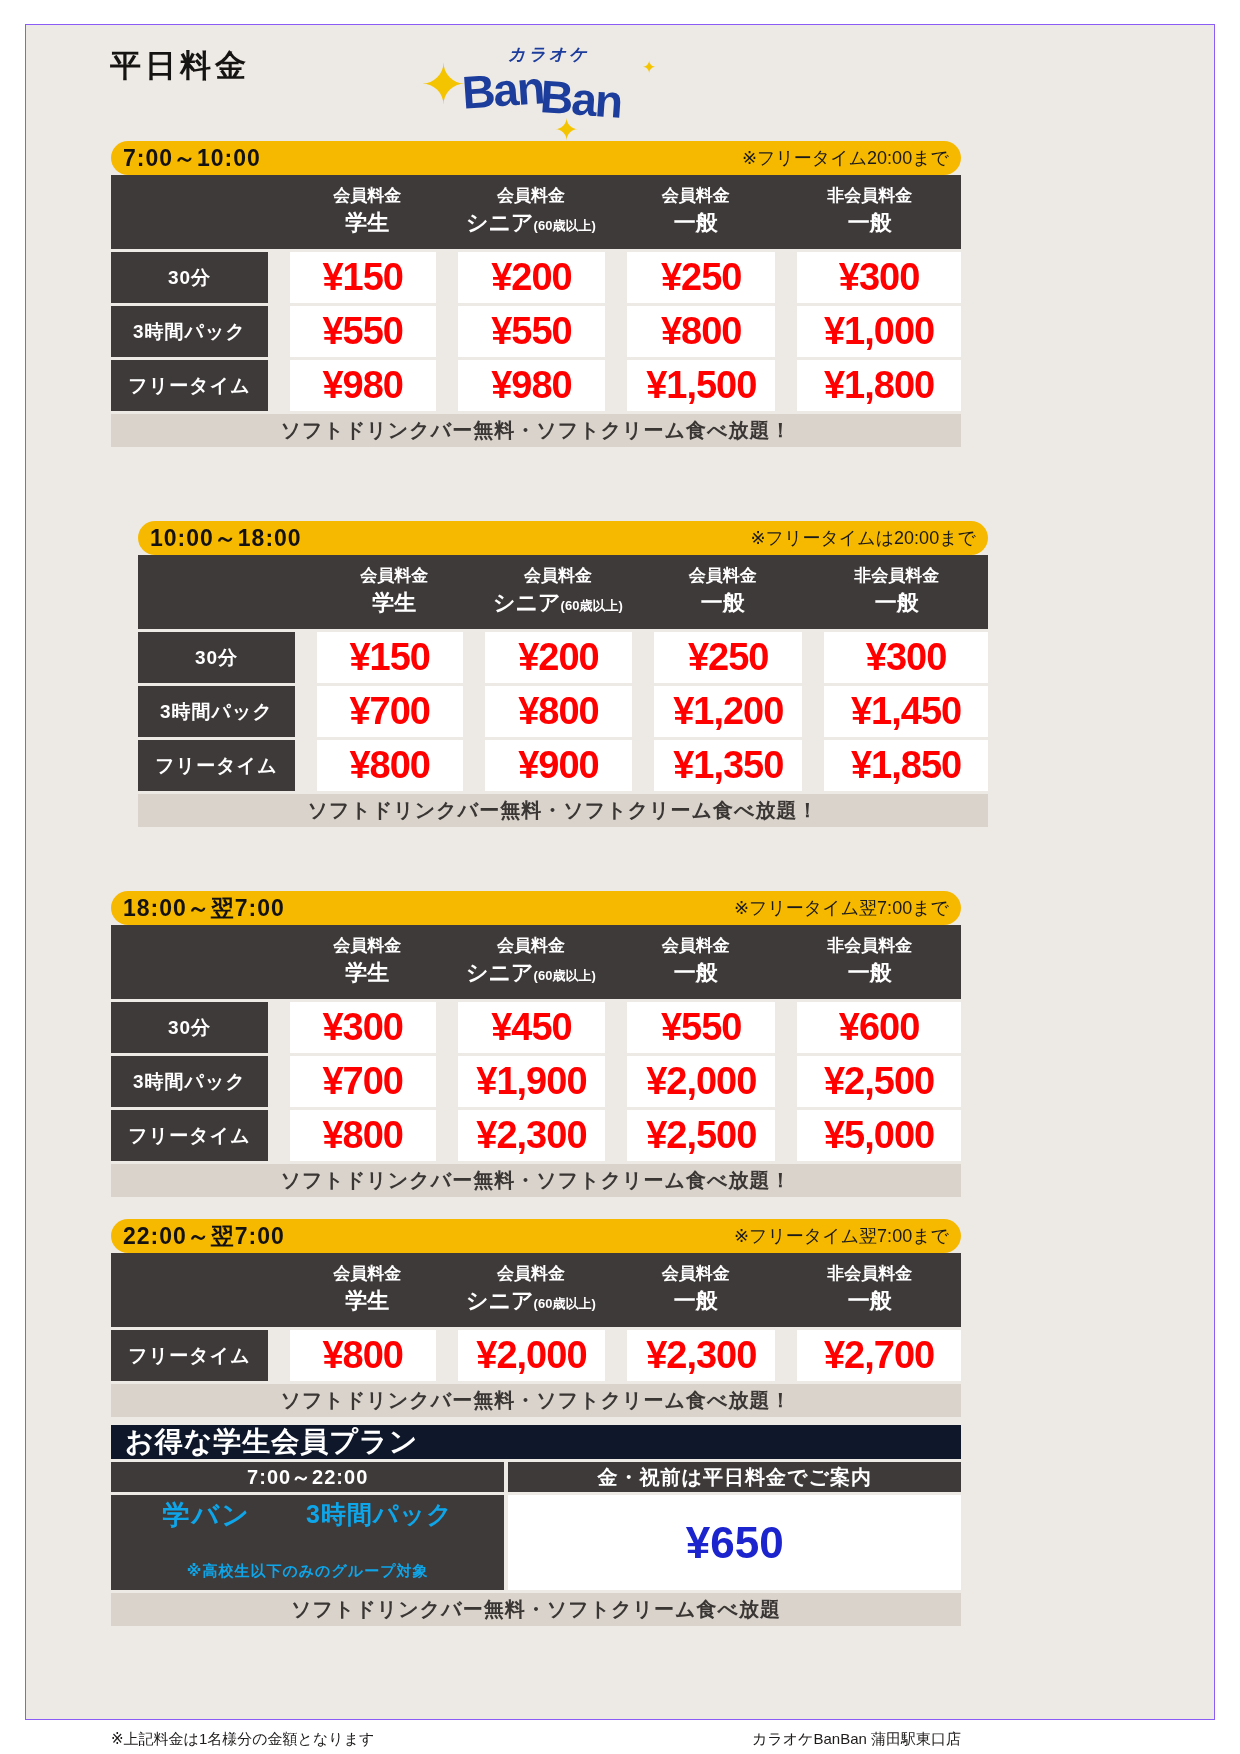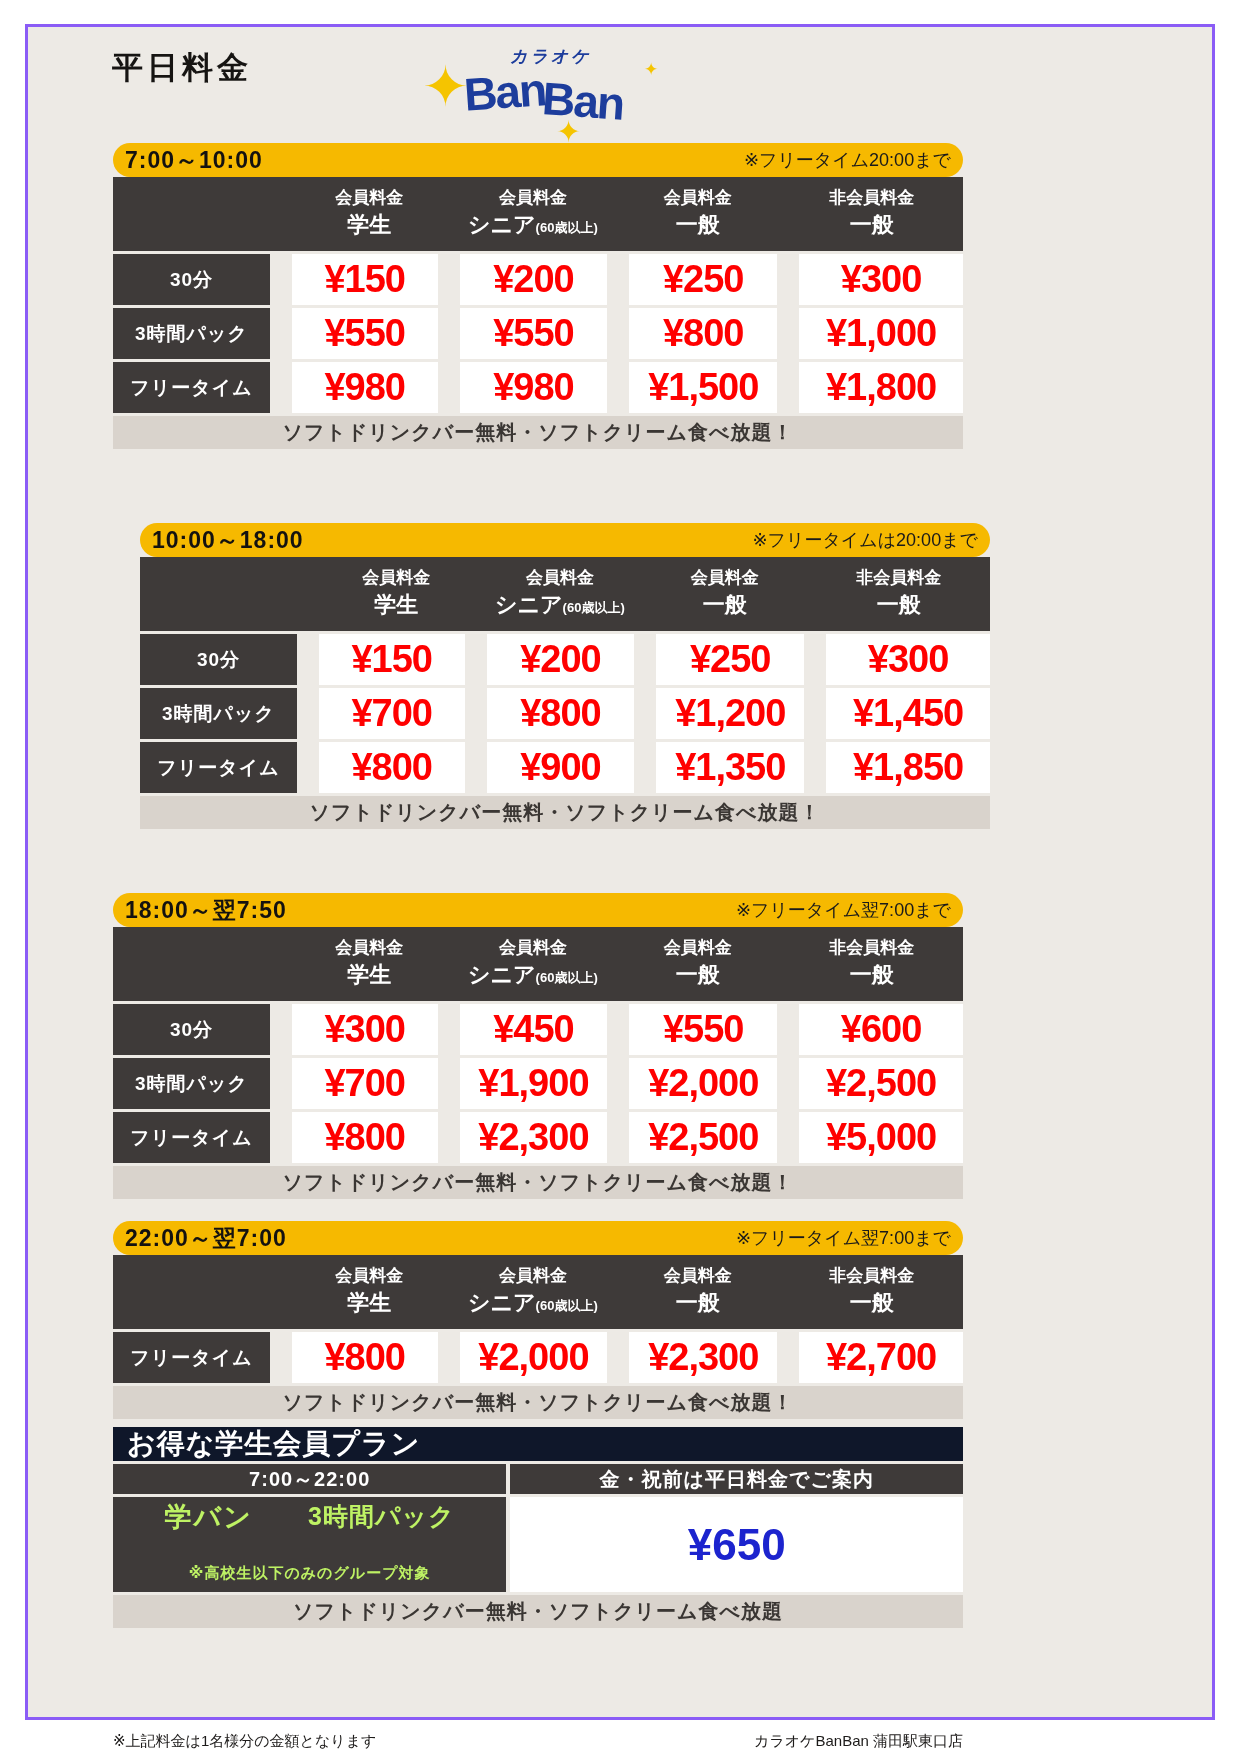"平日料金" .sheet { border: 3px solid #8b5cf6 -> 1px solid #8b5cf6 }
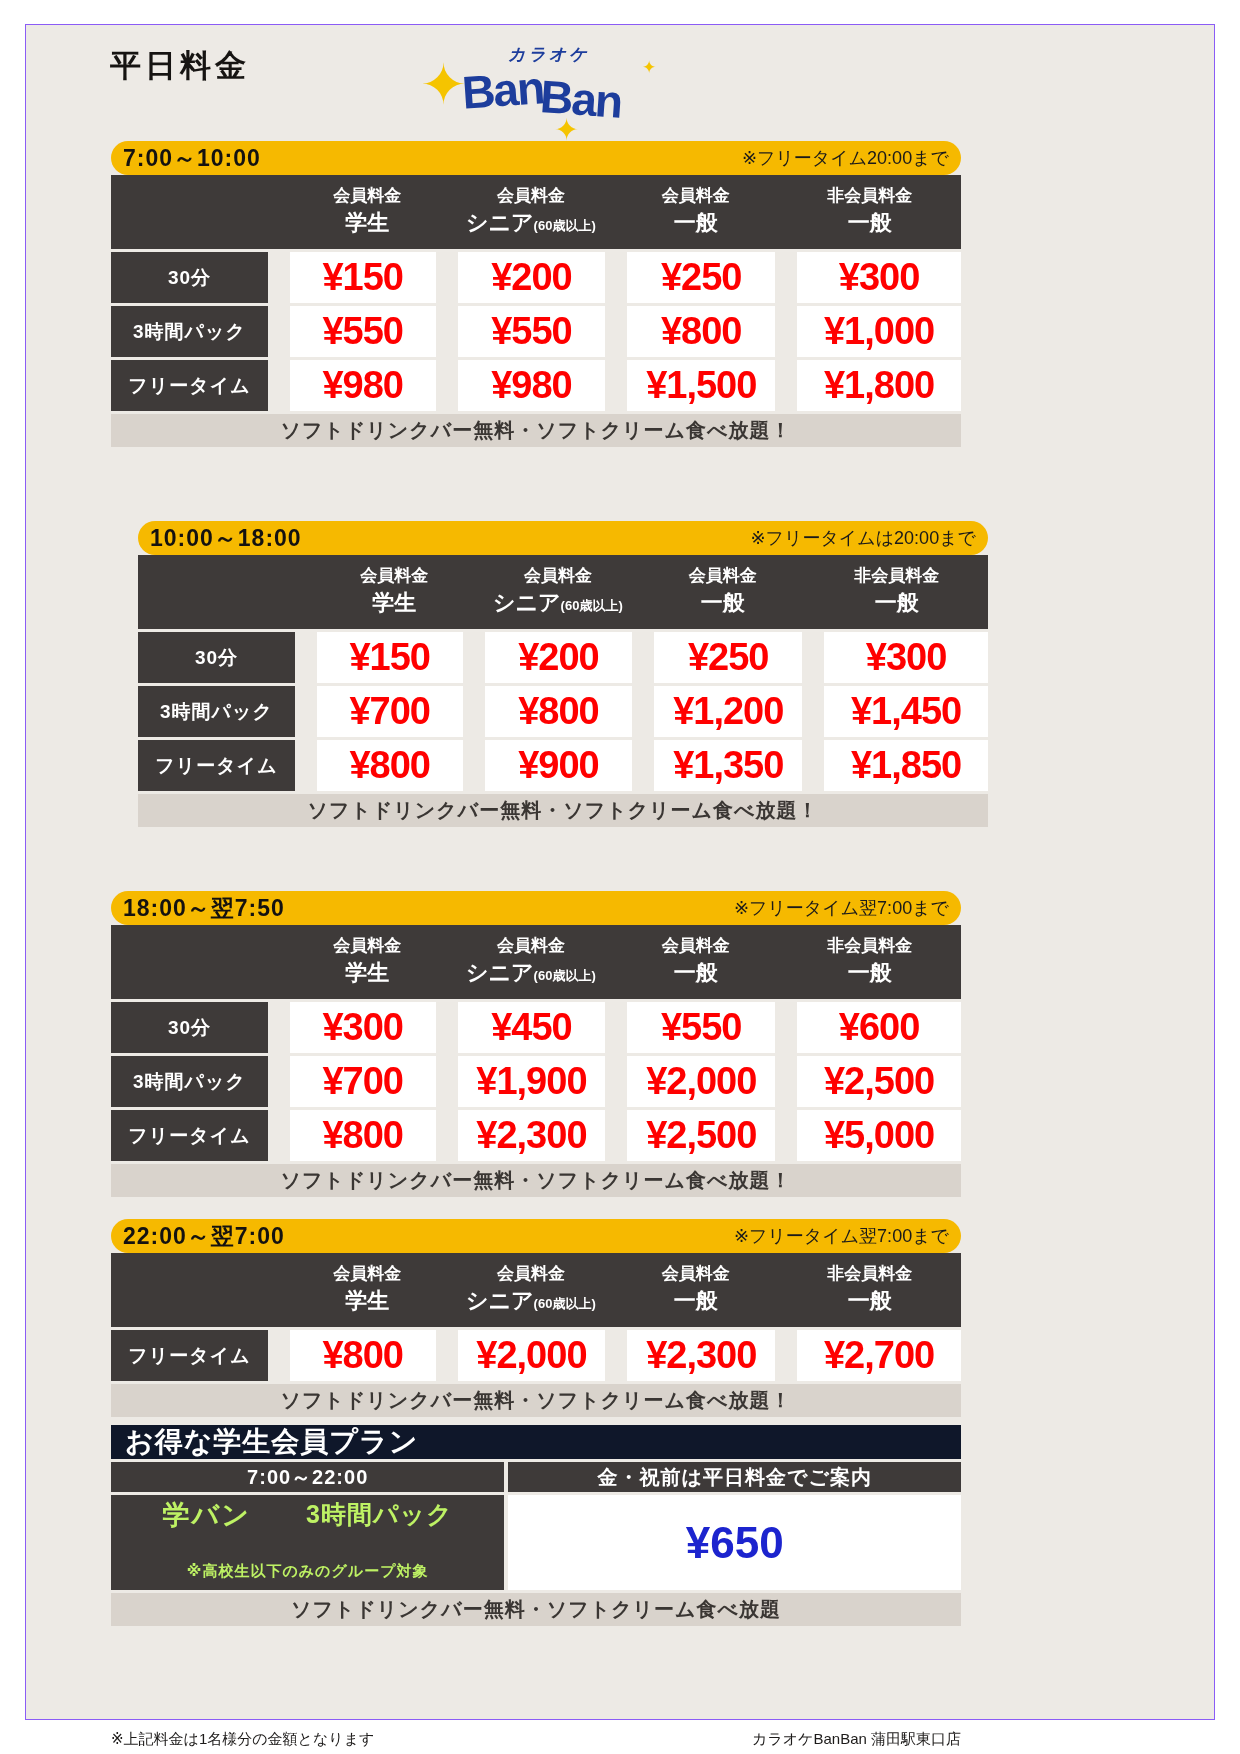"18:00～翌7:50" span.t-time { text: 7:50 -> 7:00 }
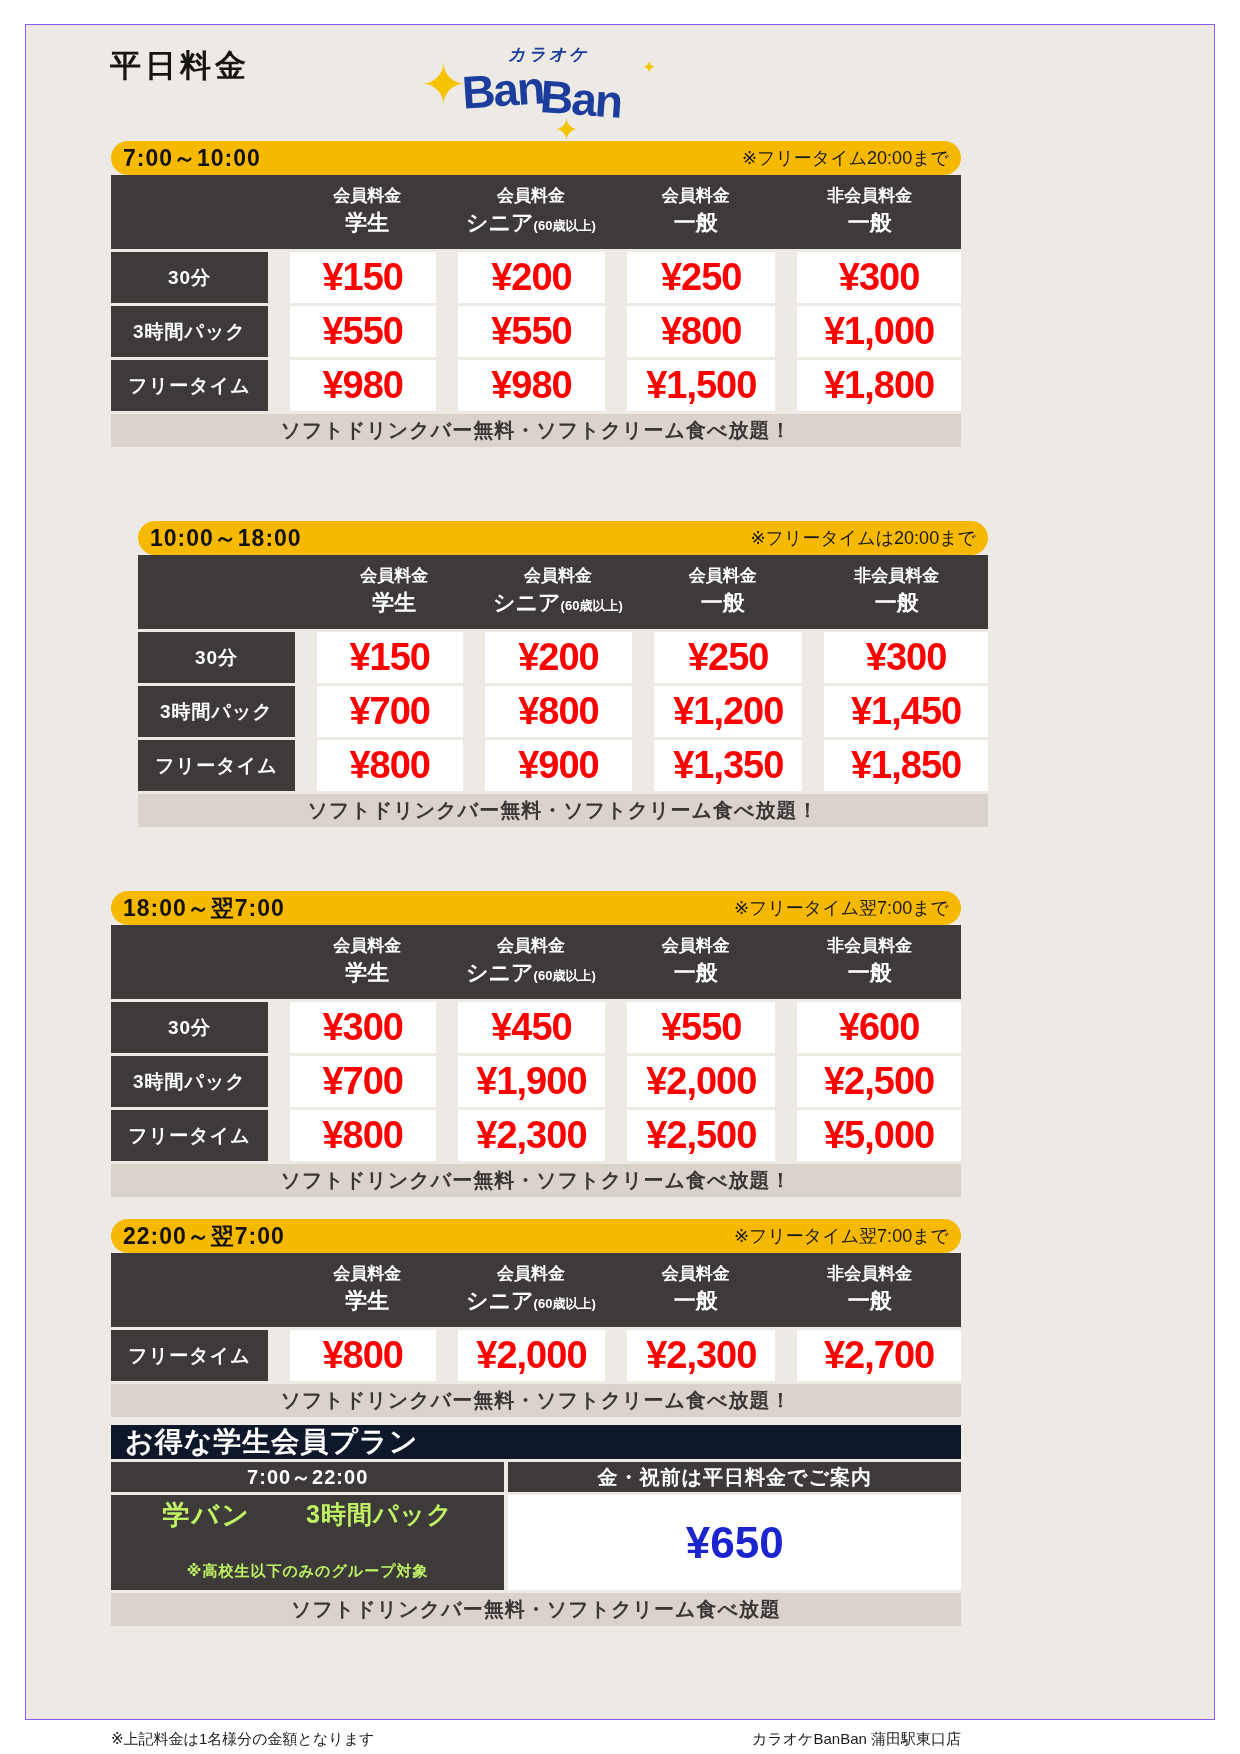"学バン" .plan-left { color: #bef264 -> #0ea5e9 }
